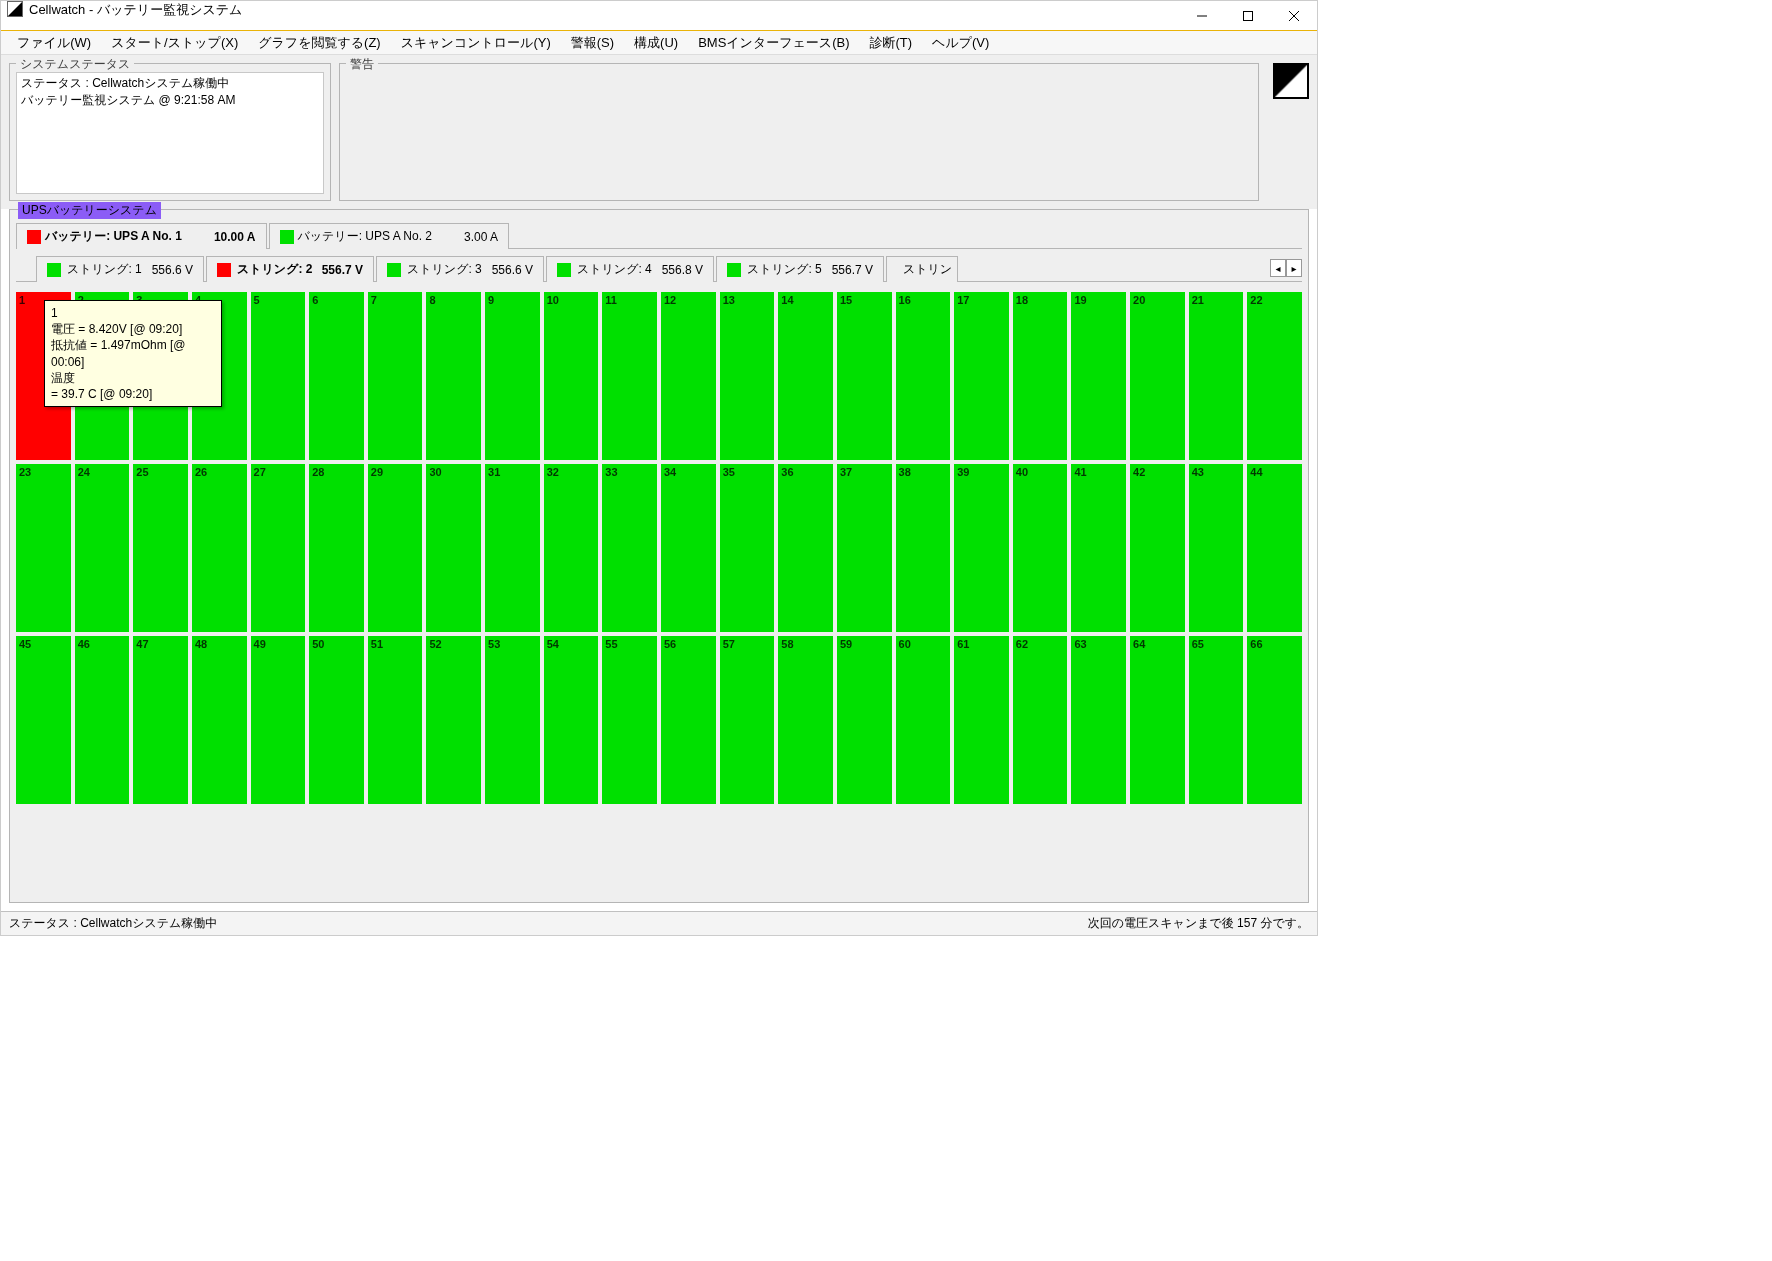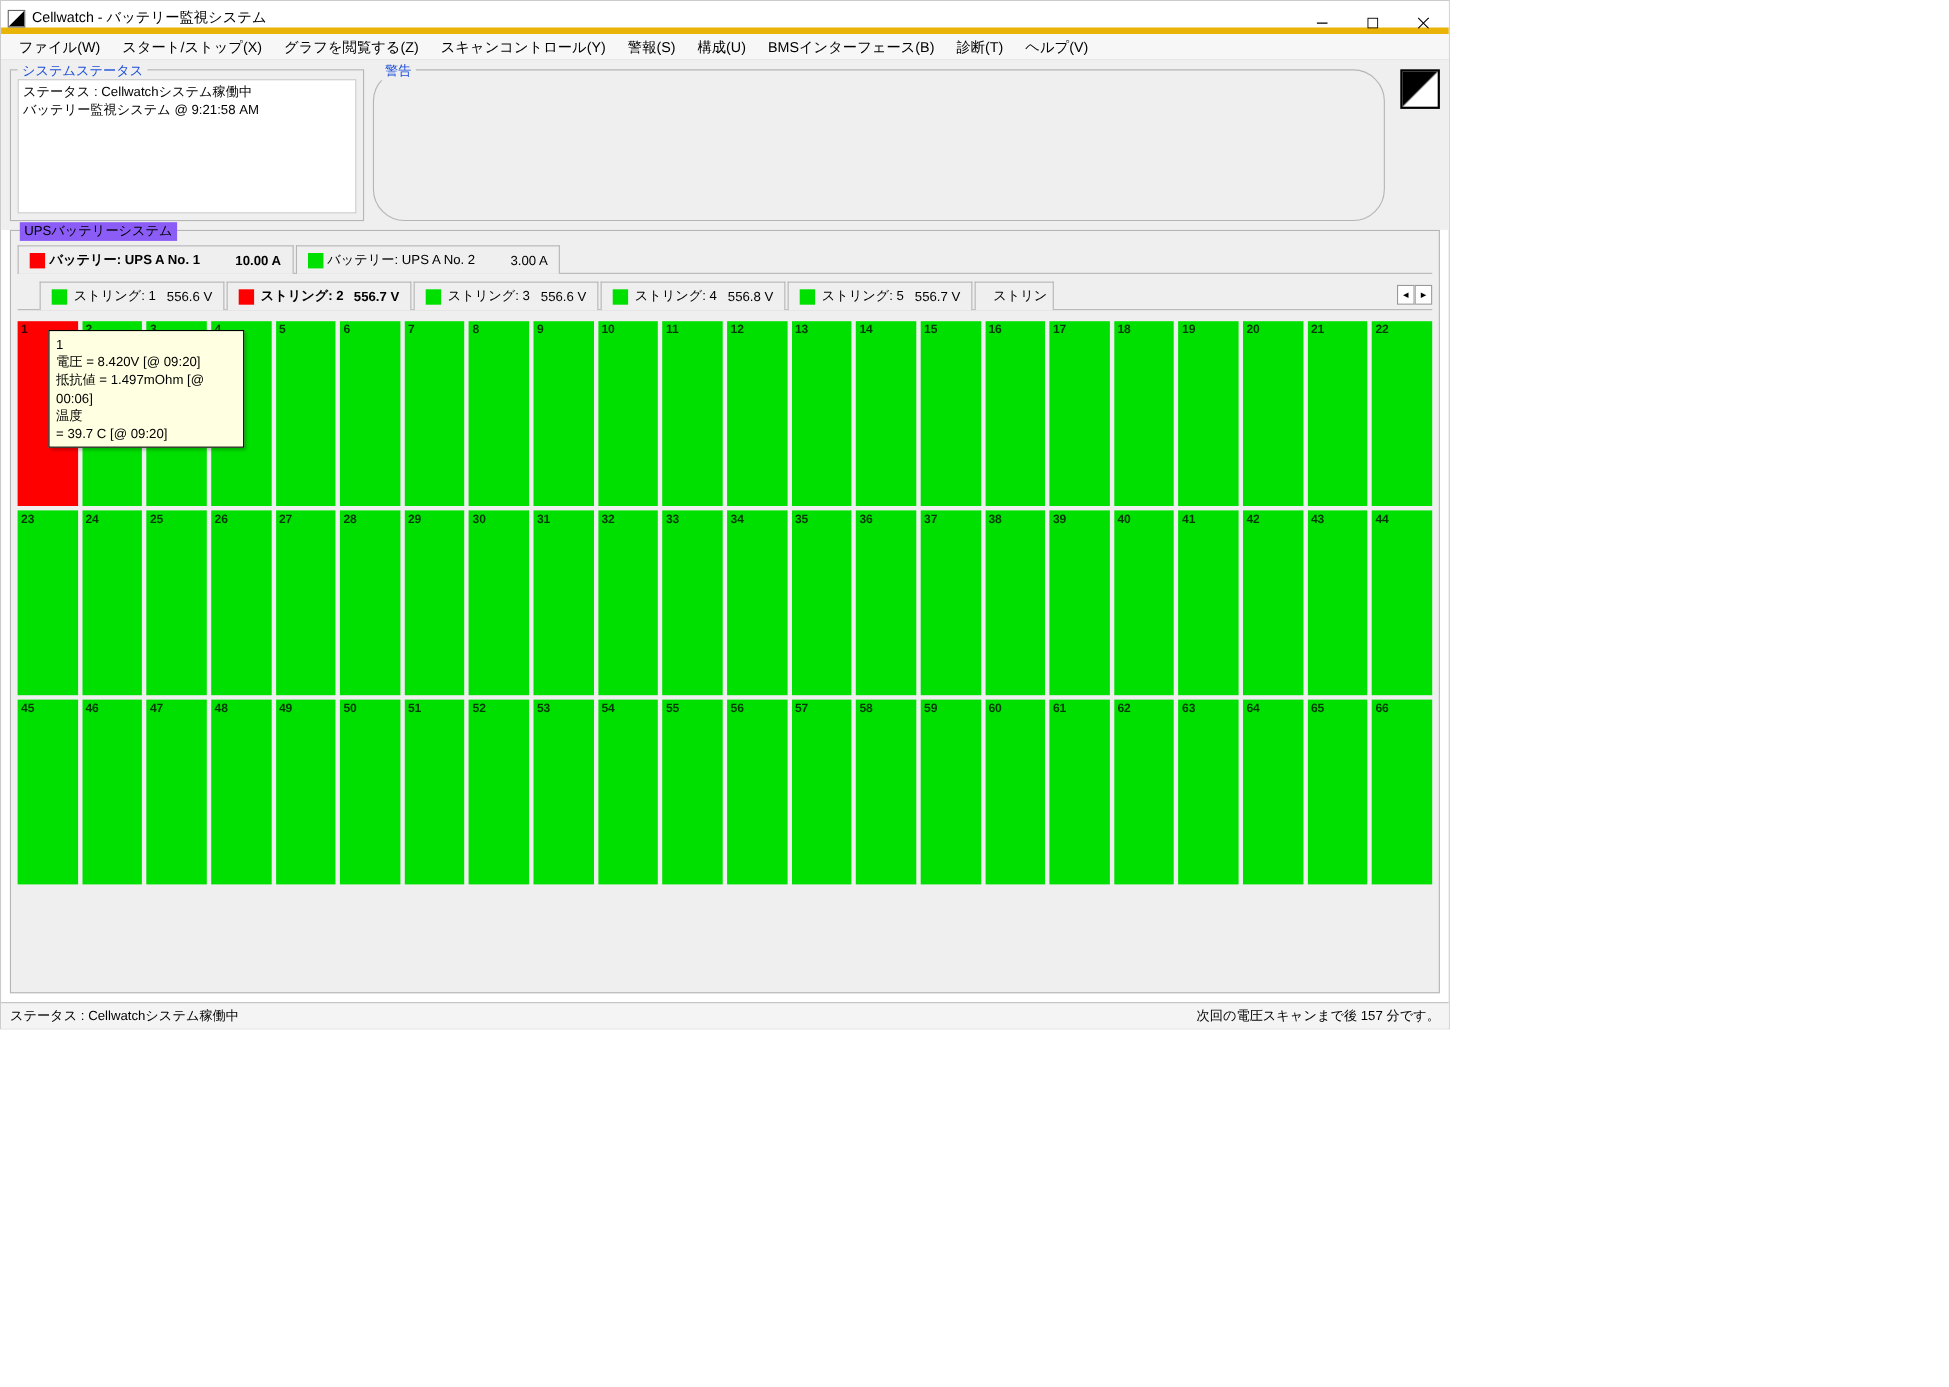"Cellwatch - バッテリー監視システム" .titlebar { align-items: flex-end -> flex-start; border-bottom: 6px solid #eab308 -> 1px solid #eab308; padding: 16px 0 0 6px -> 0 0 0 6px }
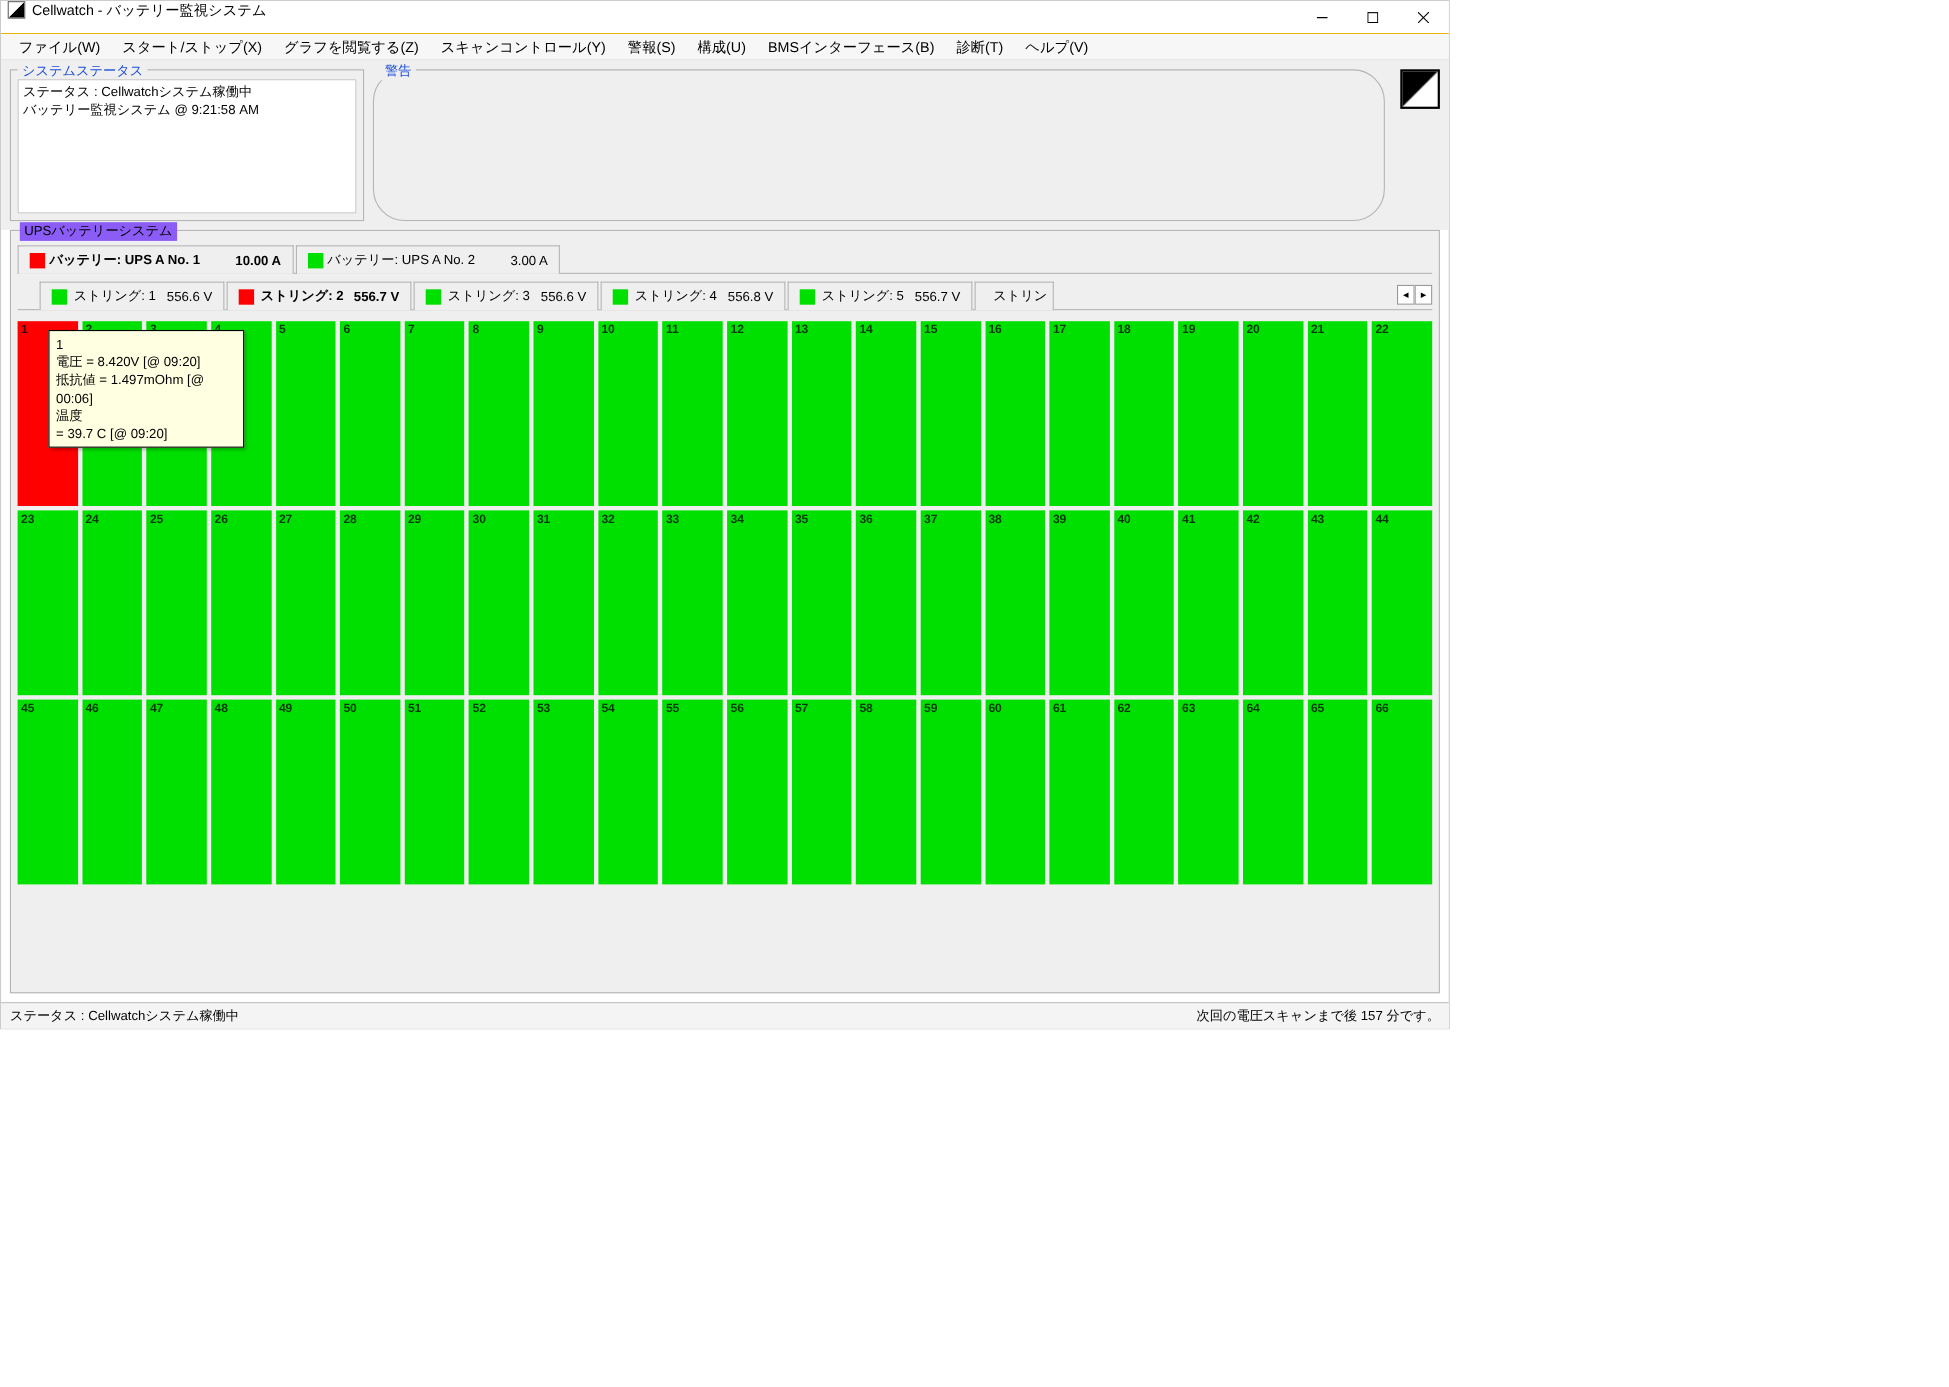"システムステータス" .panel-title { color: #1d4ed8 -> #404040 }
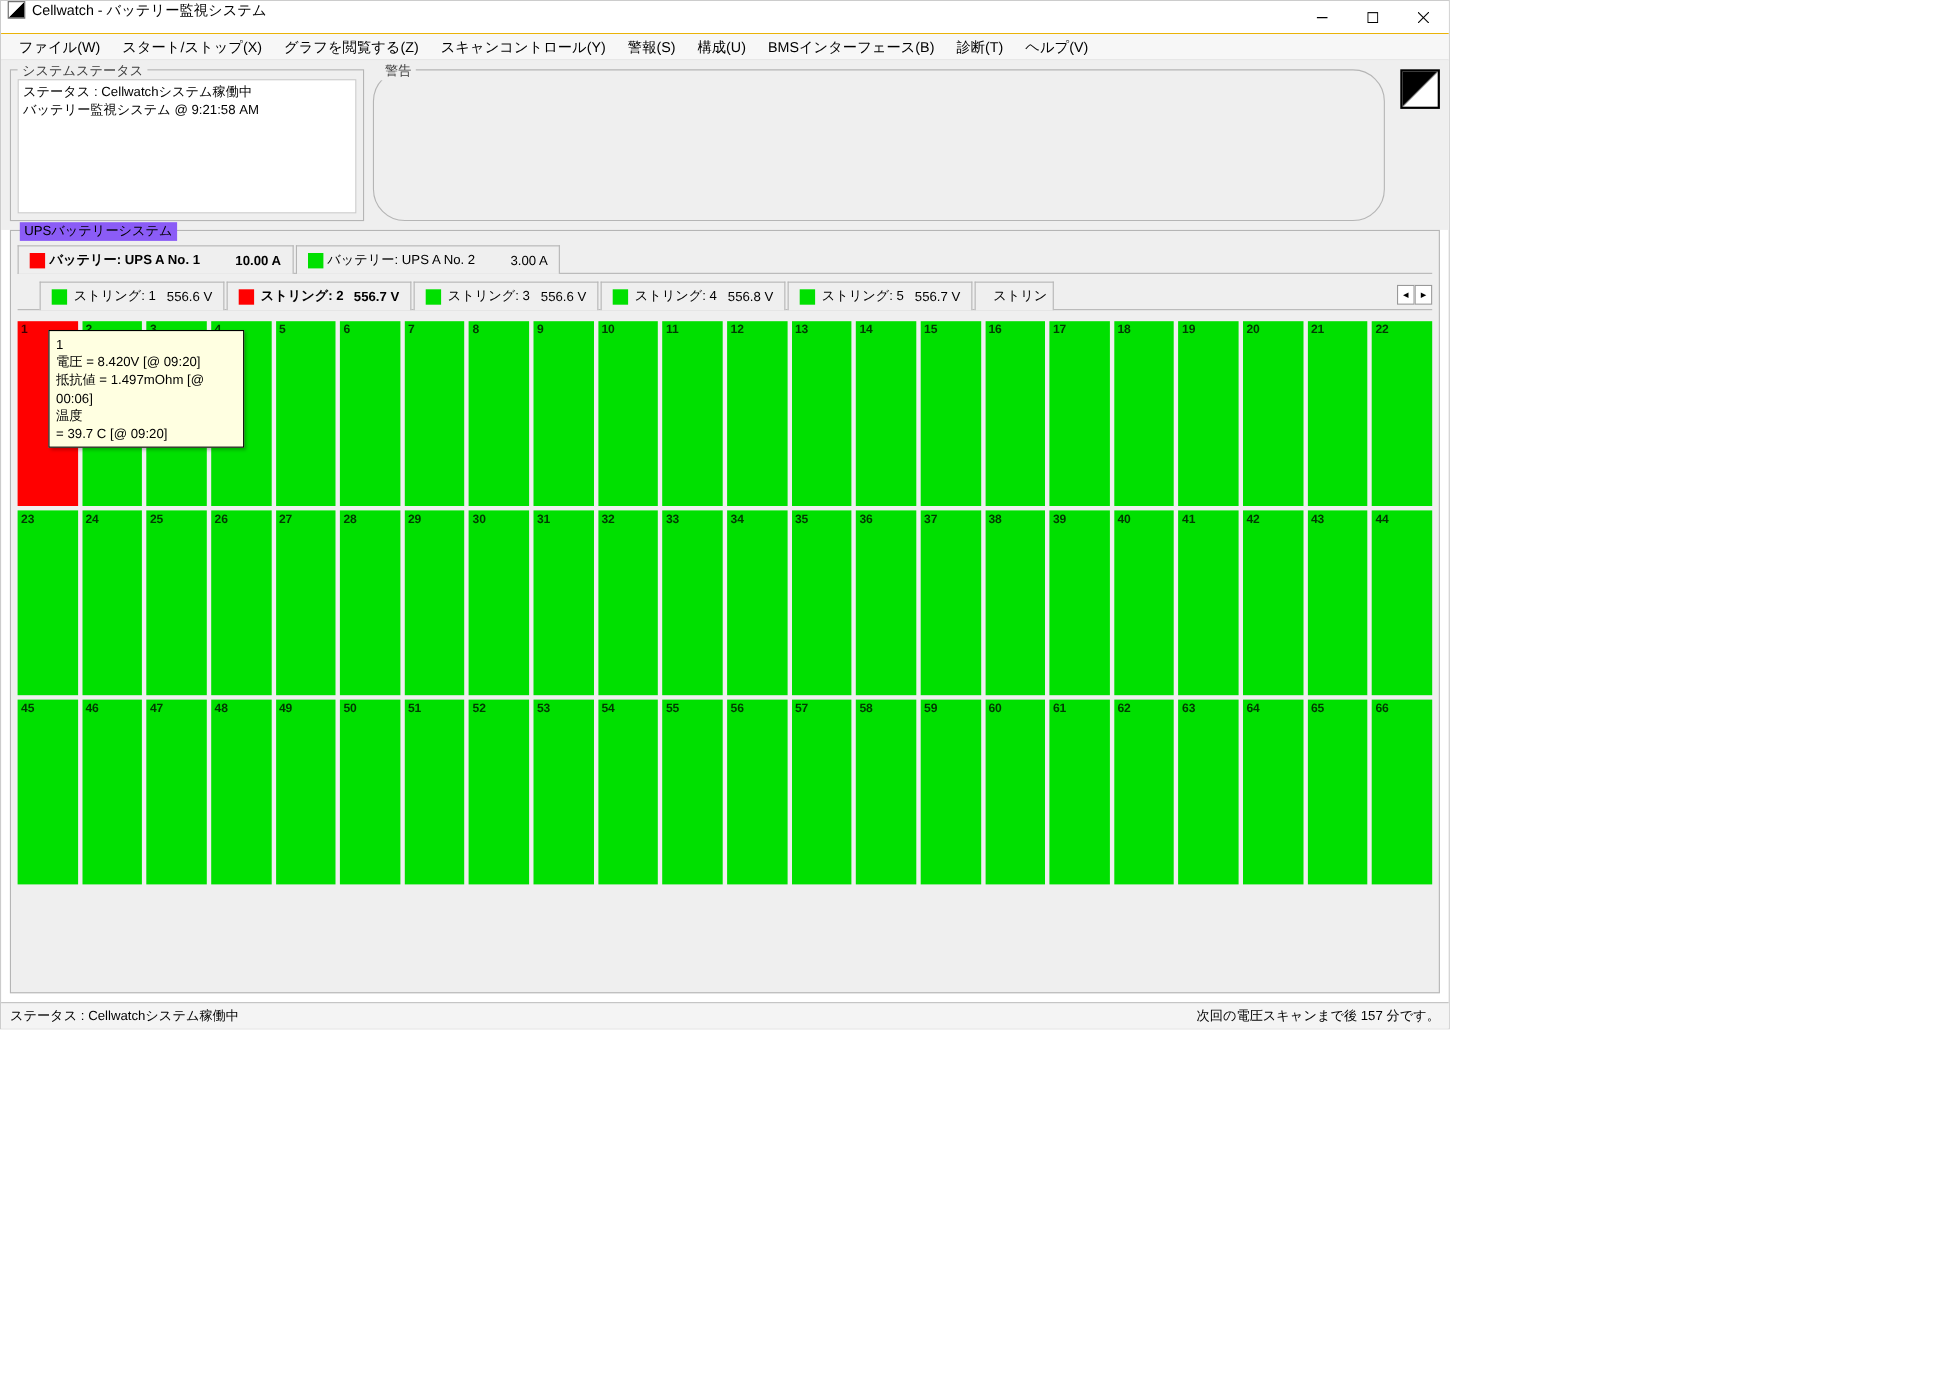"警告" .panel-box.right { border-radius: 29px -> none }
